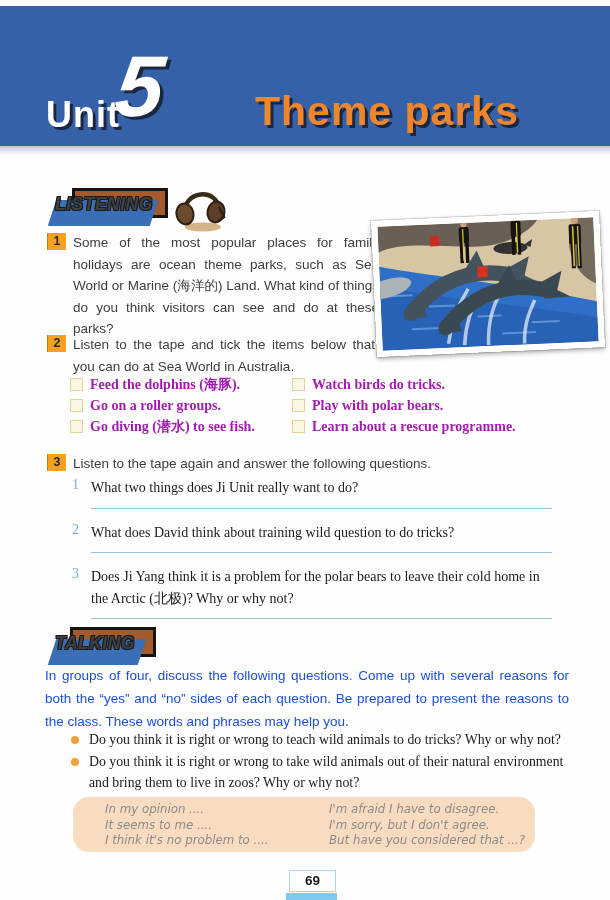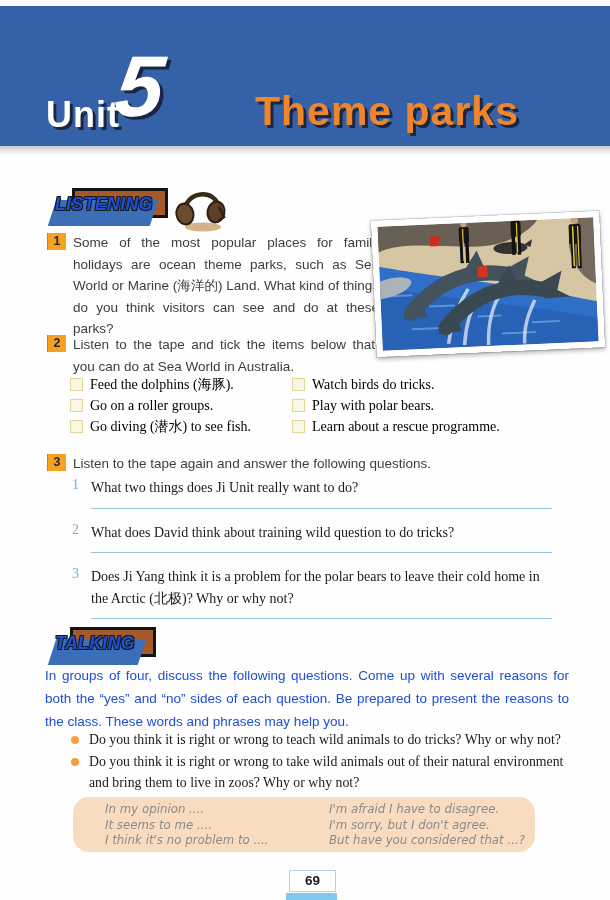"LISTENING" .logo .lg-text { color: #1d4ed8 -> #404040 }
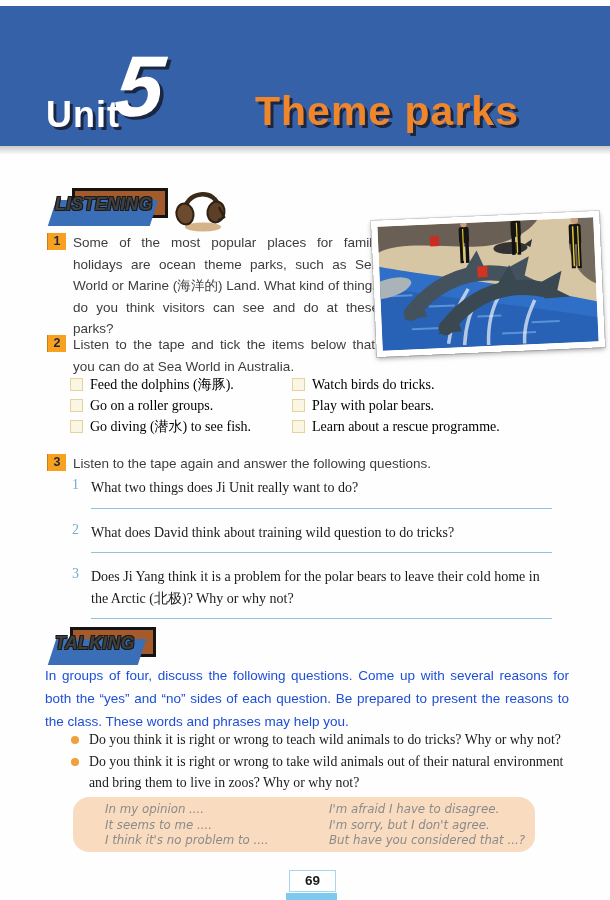"Feed the dolphins (海豚)." .tick-label { color: #000000 -> #a21caf; font-weight: none -> bold }
